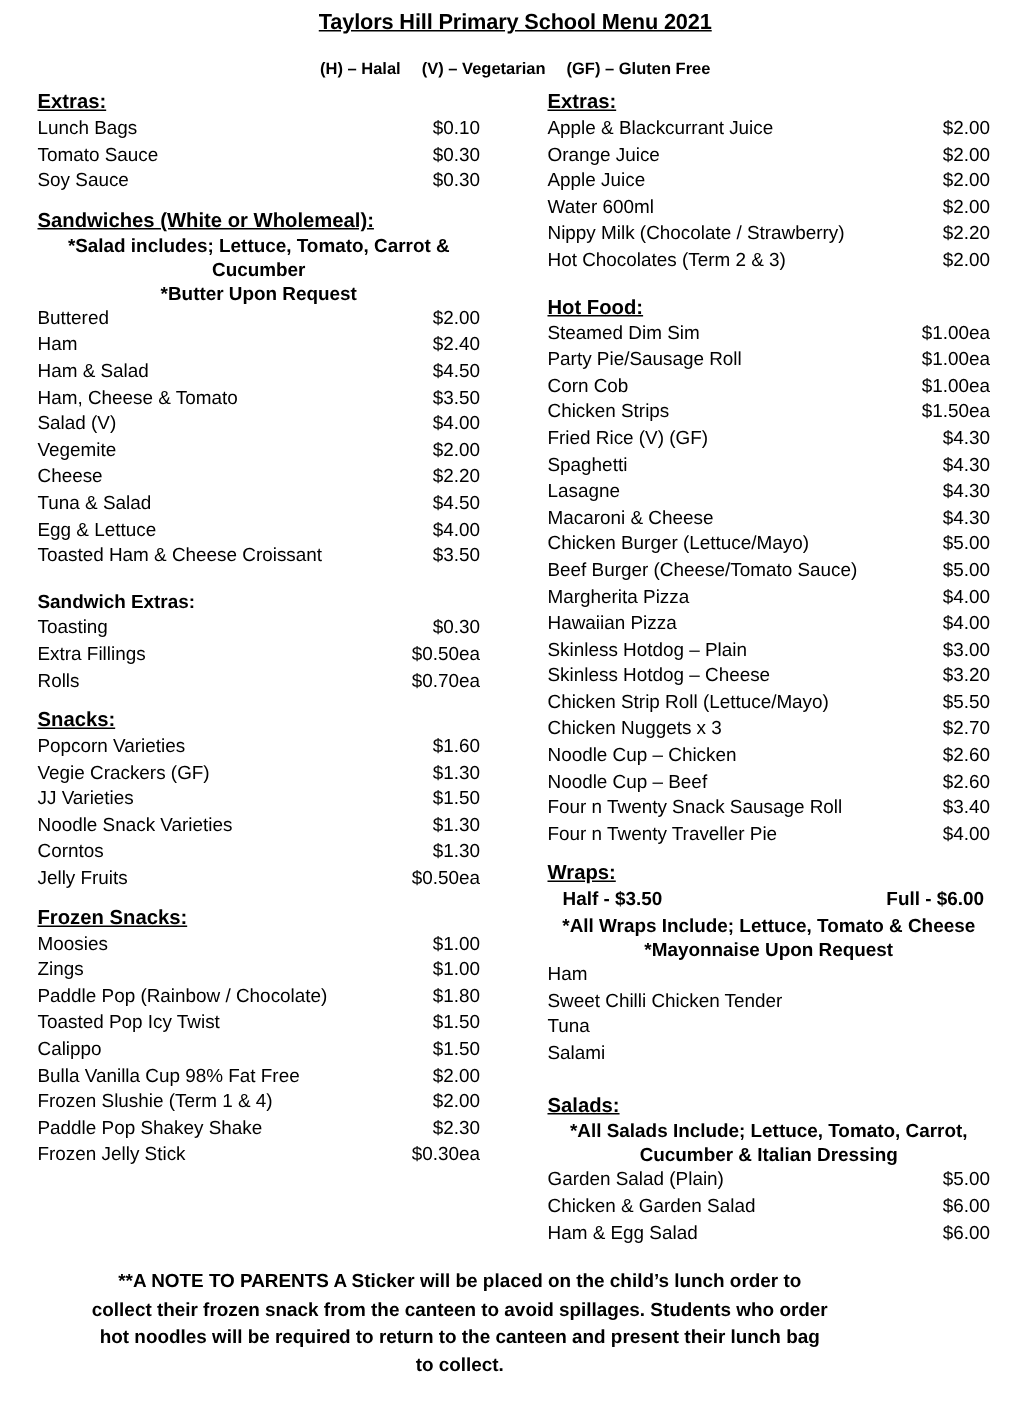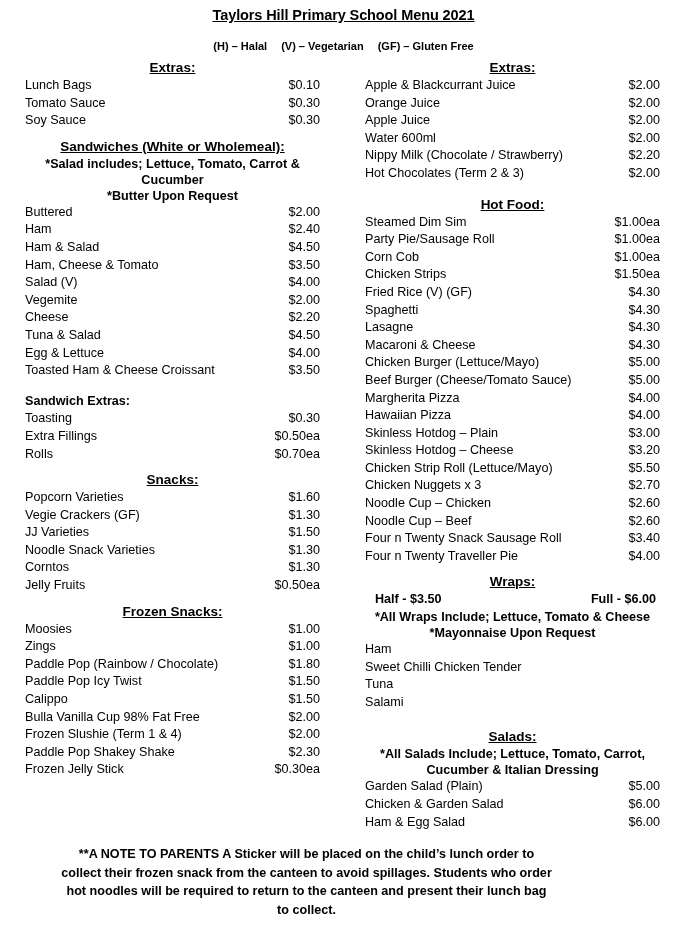"Extras:" .sec-head { text-align: center -> left }
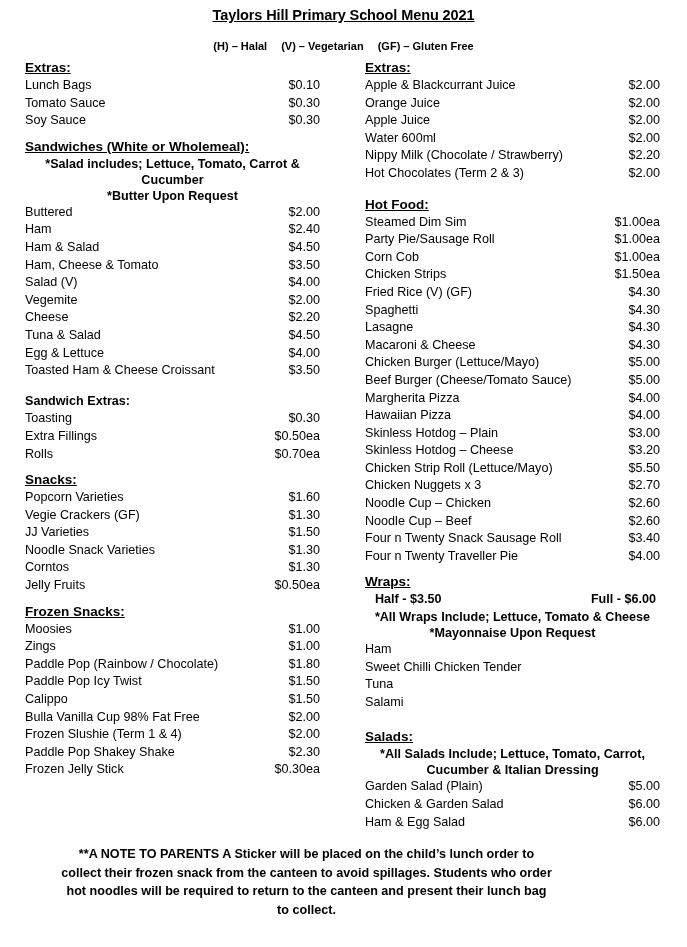"Paddle Pop Icy Twist" span.nm { text: Paddle -> Toasted }
